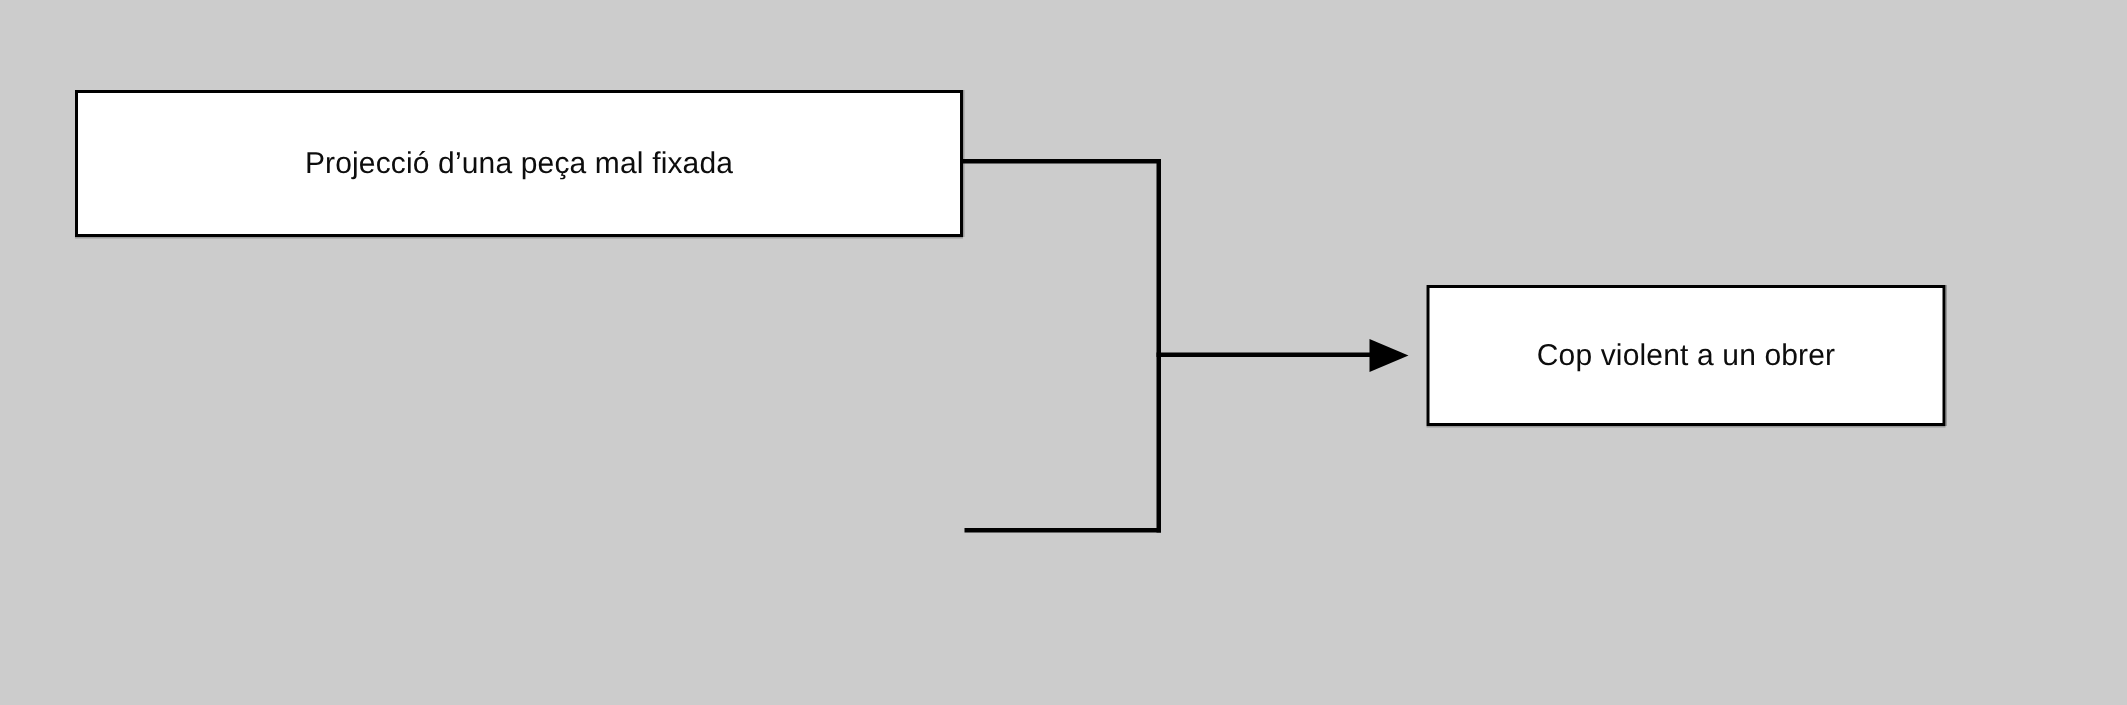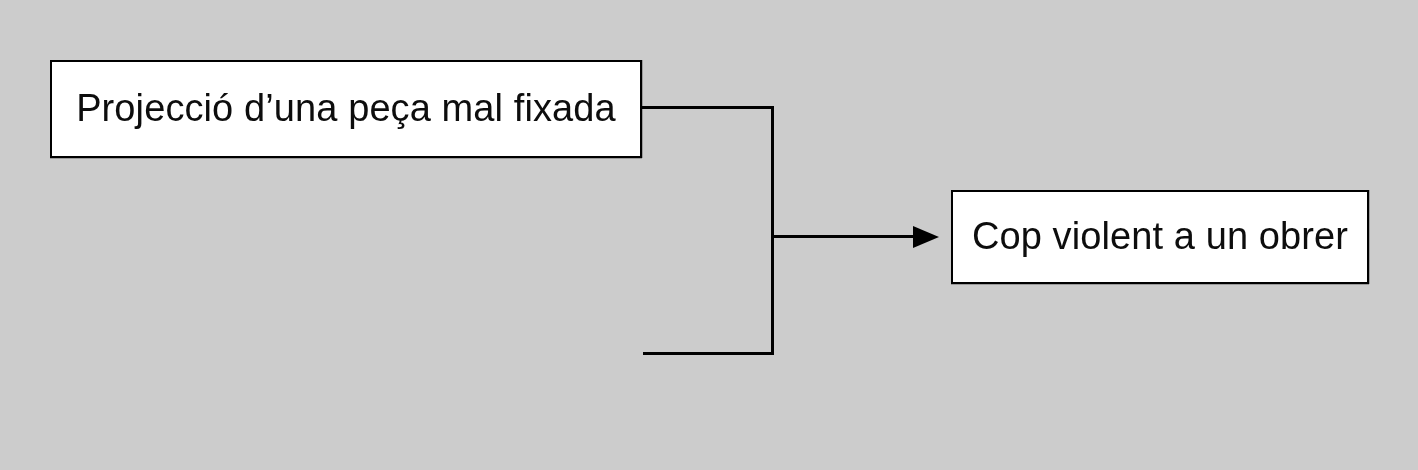"Projecció d’una peça mal fixada" .node-label { font-size: 38px -> 20px }
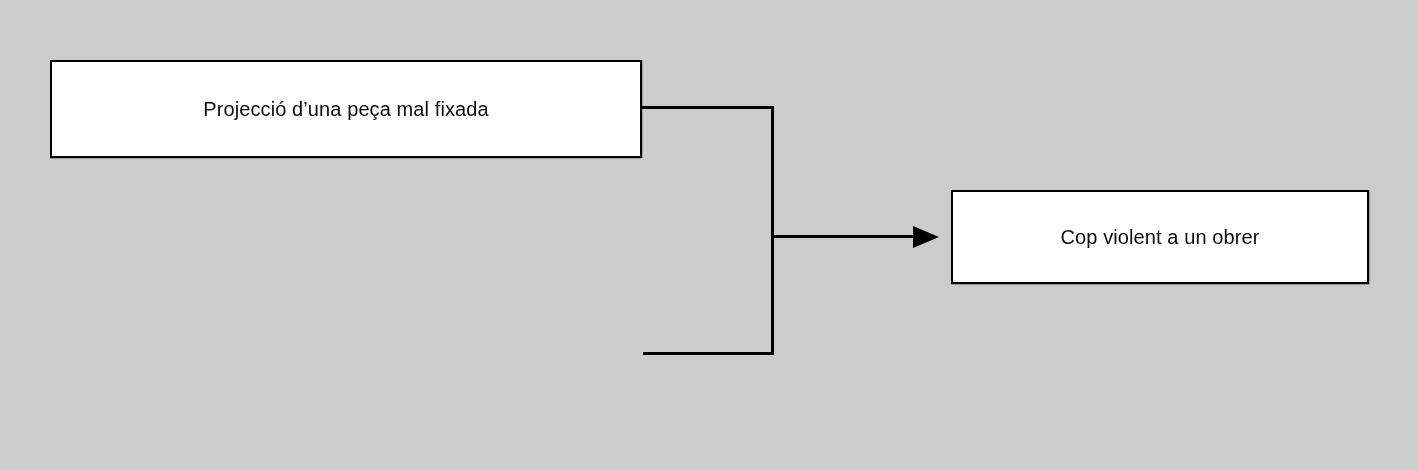"Cop violent a un obrer" #node-effect { width: 418px -> 346px }
